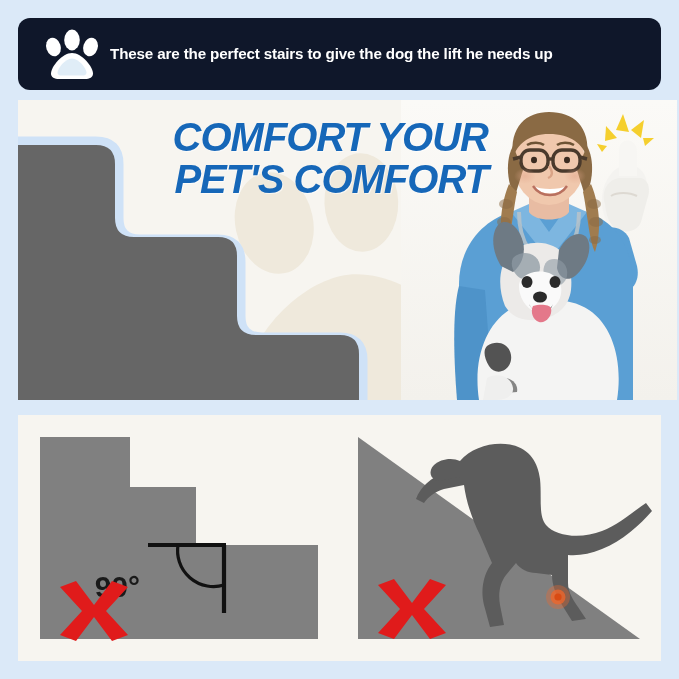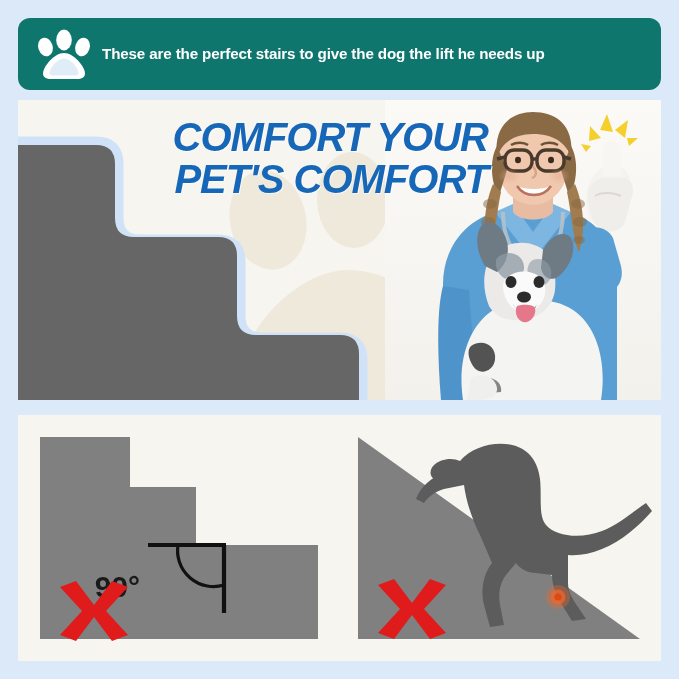"These are the perfect stairs" .banner { background: #0f766e -> #0f172a; padding: 0 14px 0 16px -> 0 14px 0 24px }
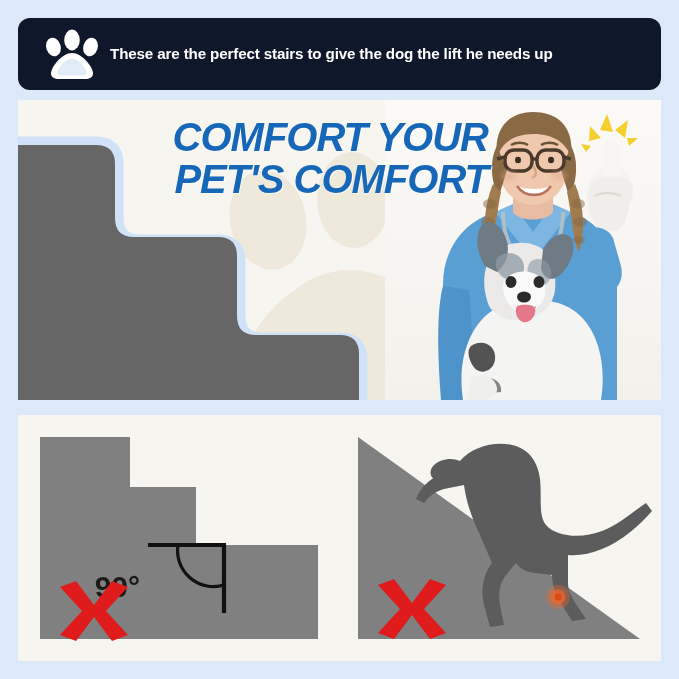"COMFORT YOUR" .hero { padding-left: none -> 16px }
